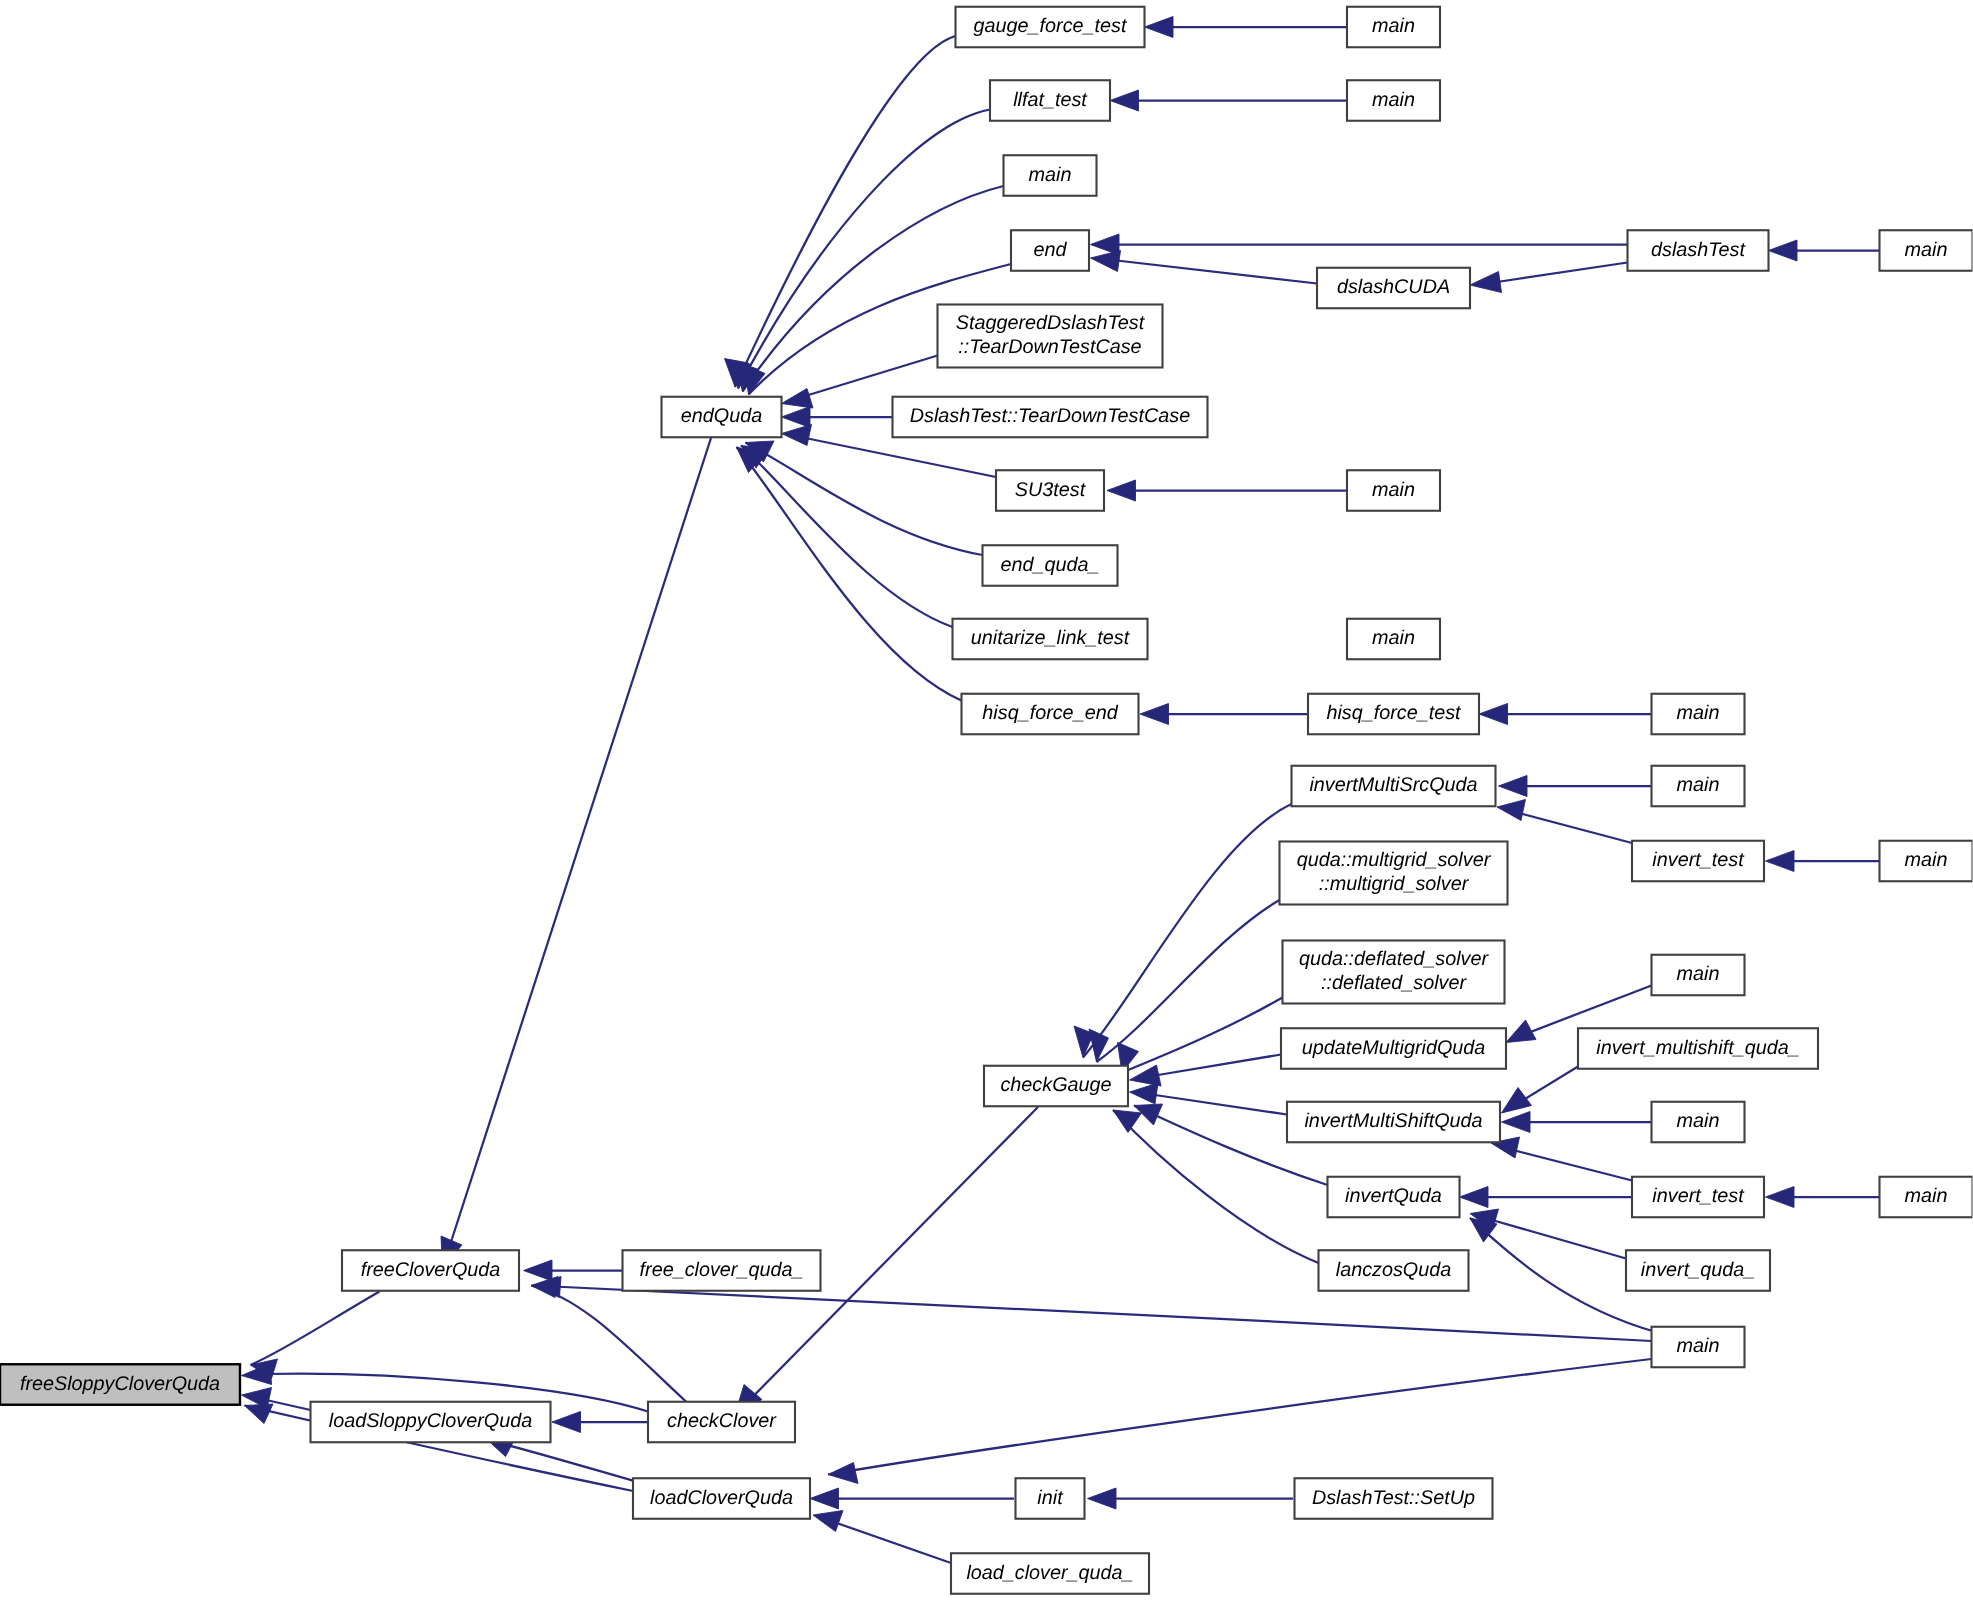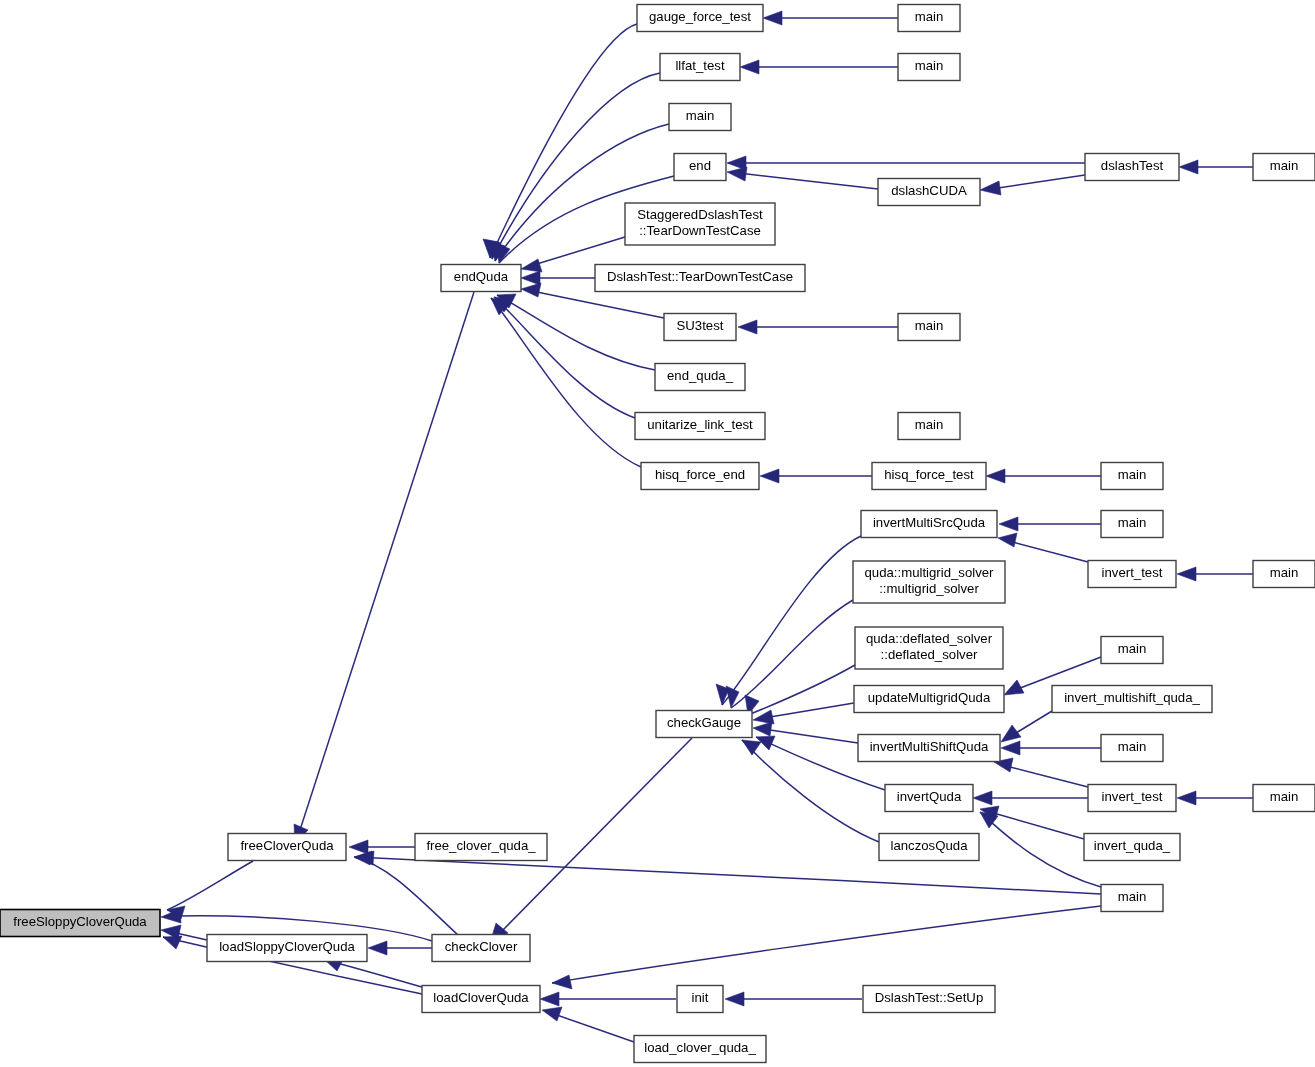"gauge_force_test" #graph-root { font-style: none -> italic }
